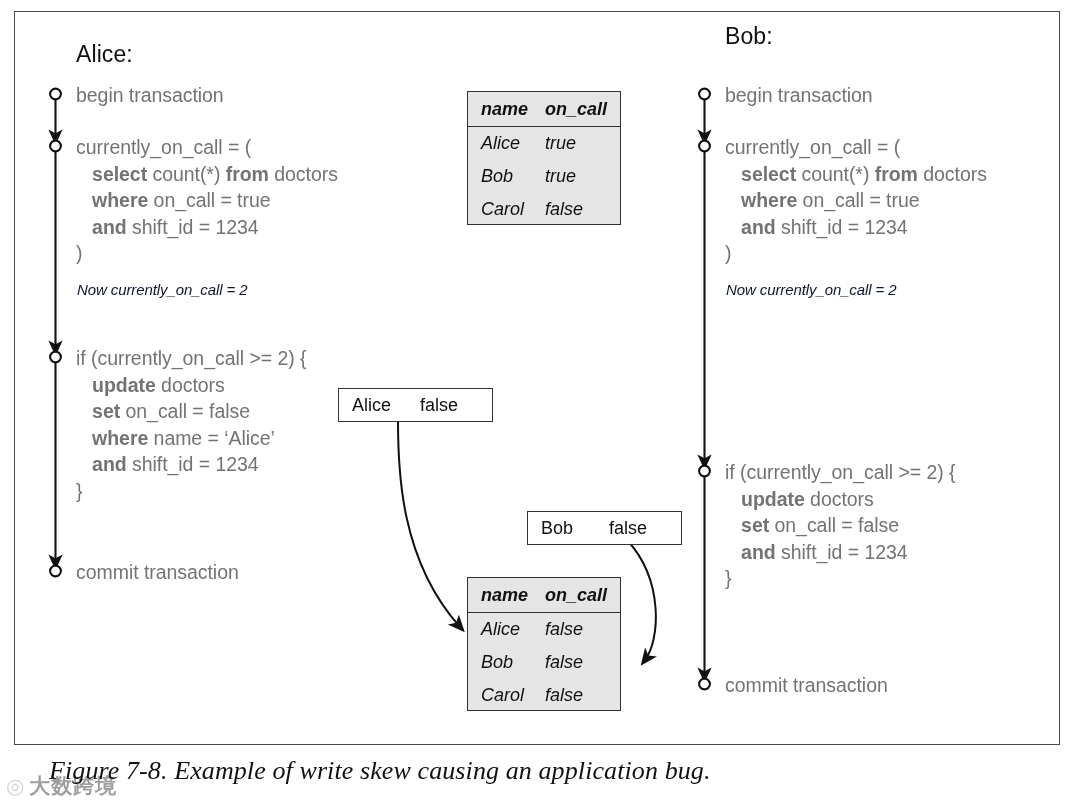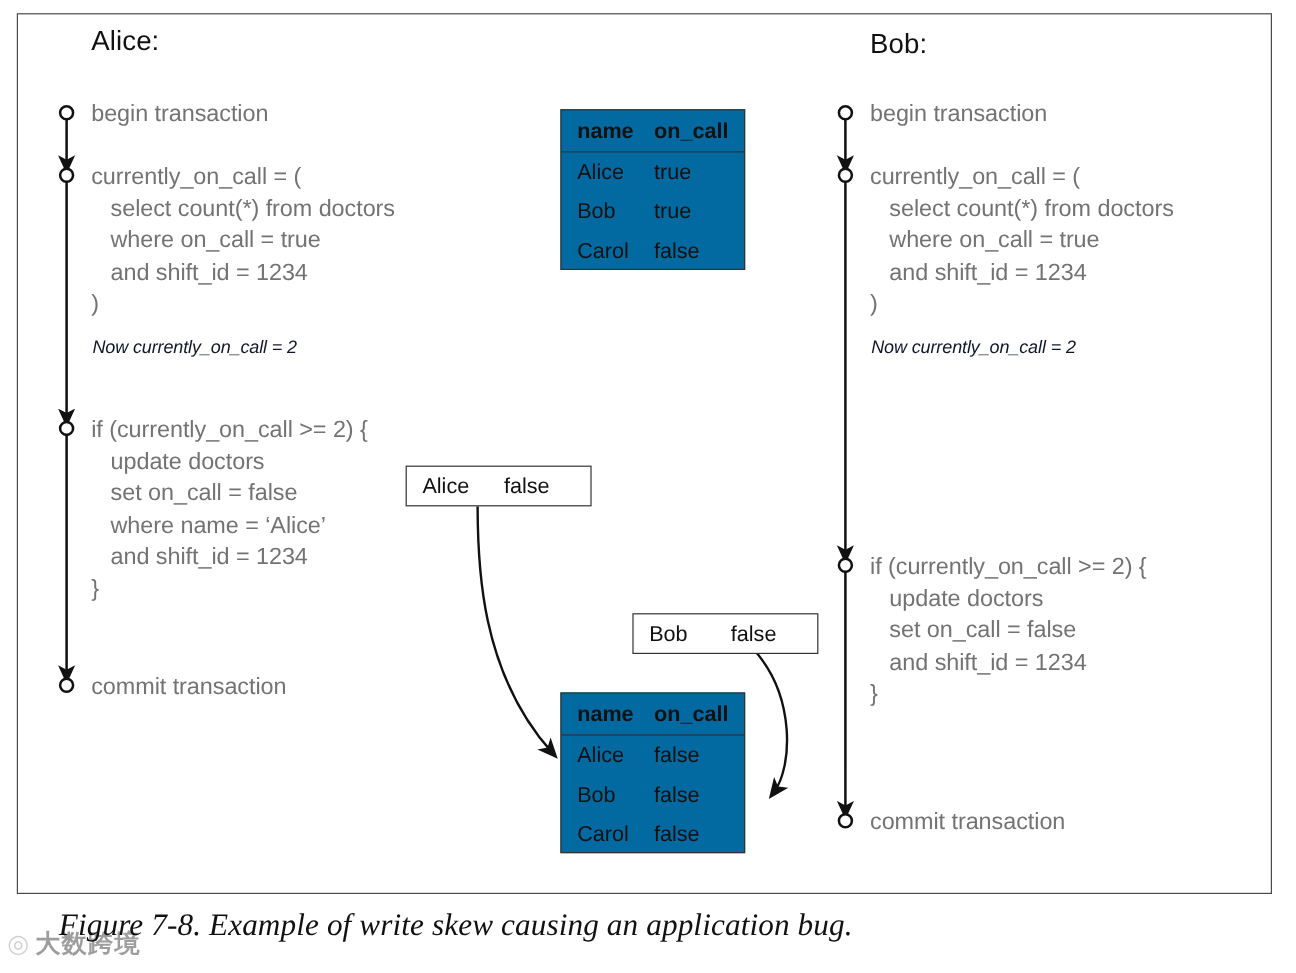"Alice:" div.actor-title { top: 21px -> 41px }
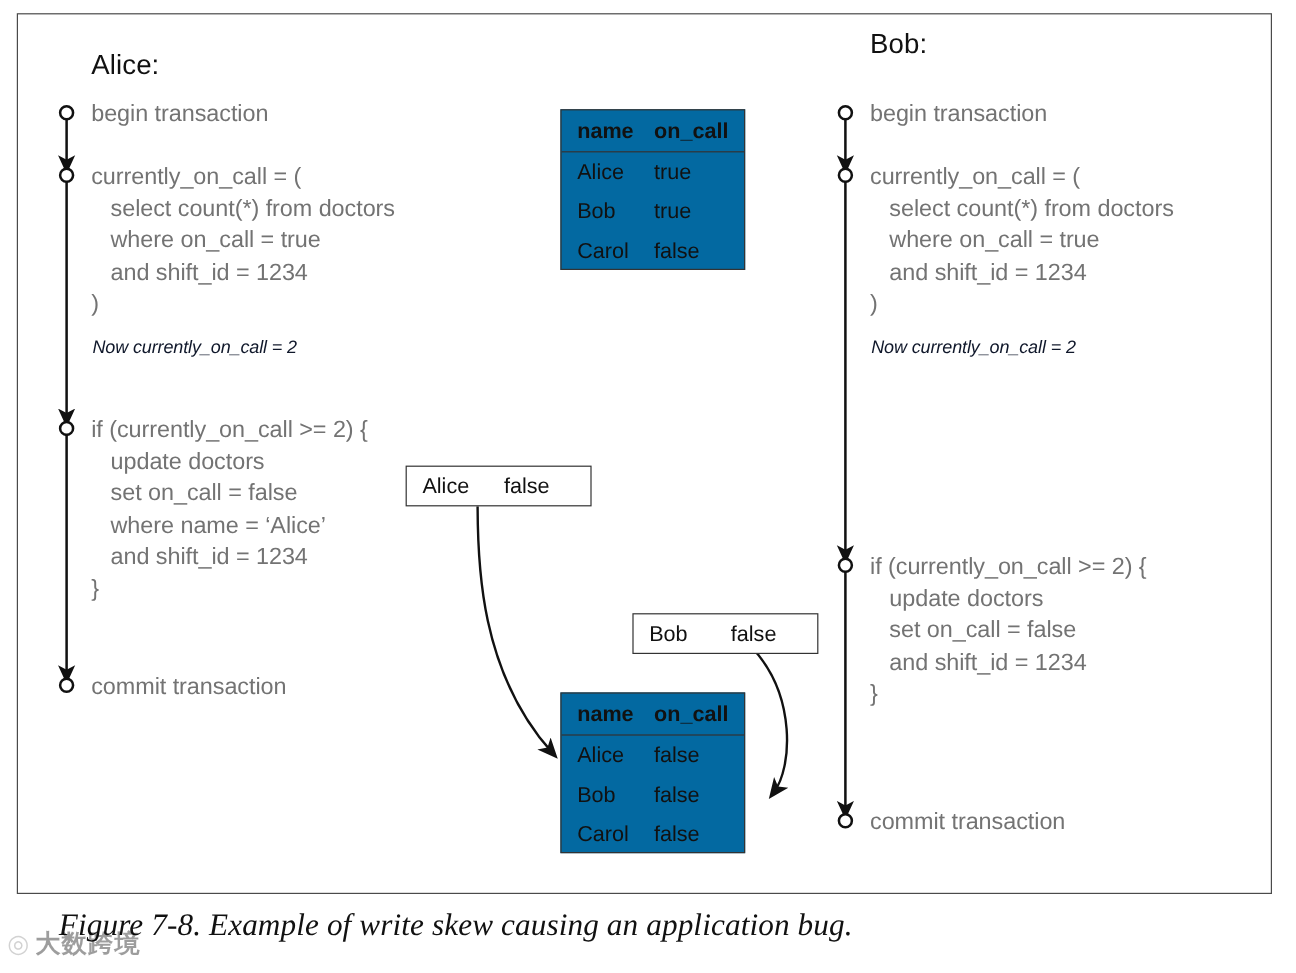"name" .db-table { background: #0369a1 -> #e5e5e5; font-style: none -> italic }
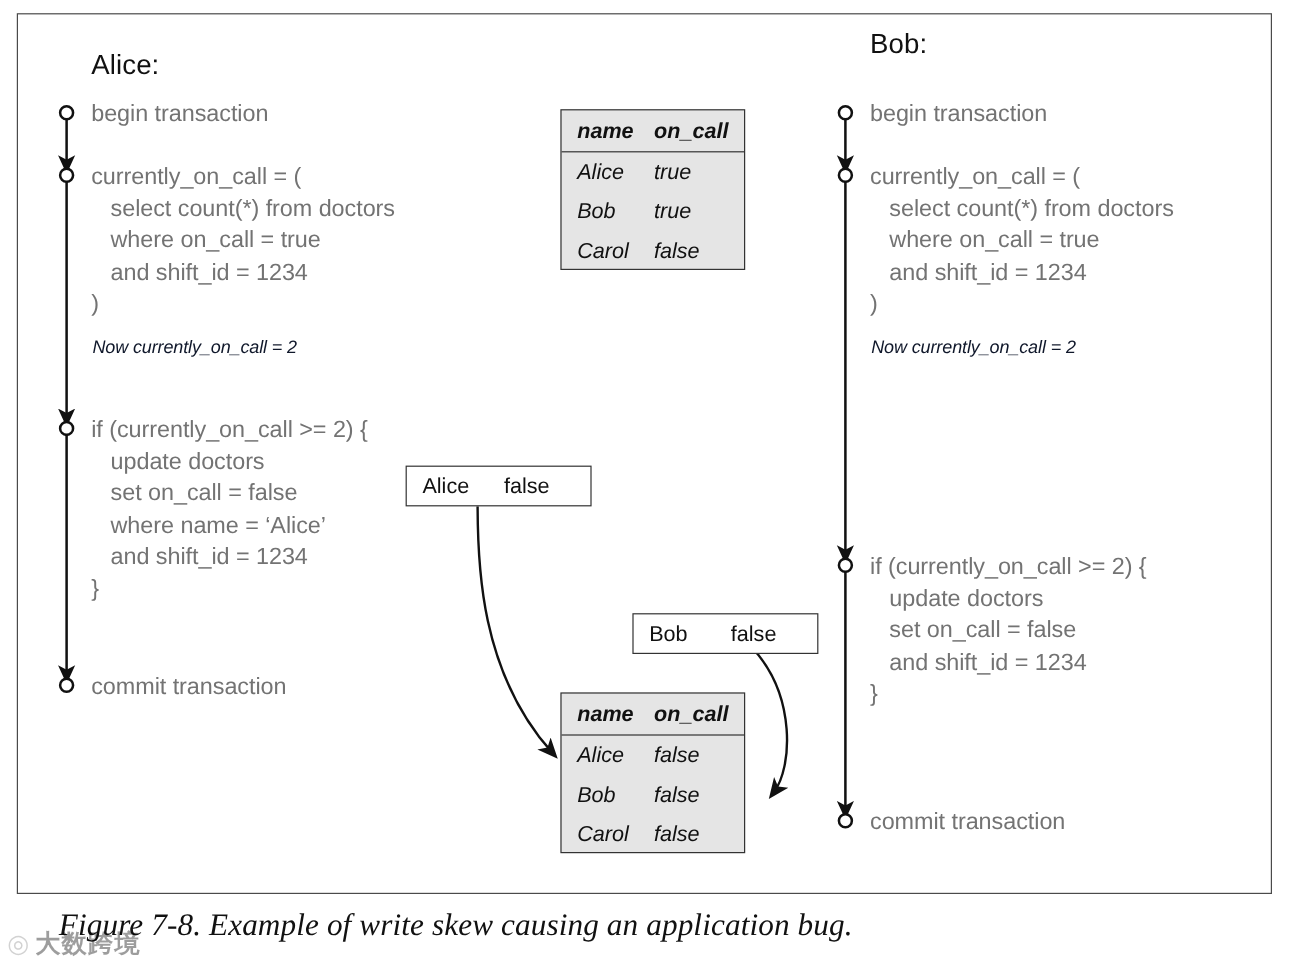"select" .step-text b { font-weight: 400 -> 700 }
